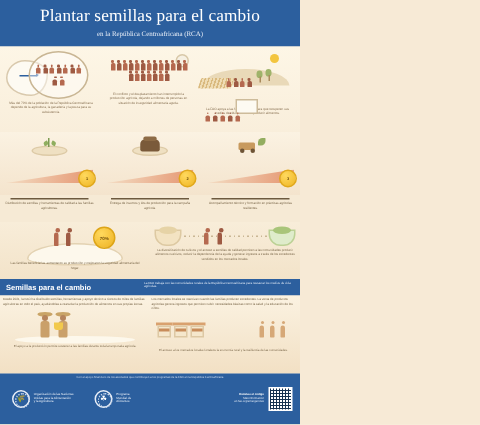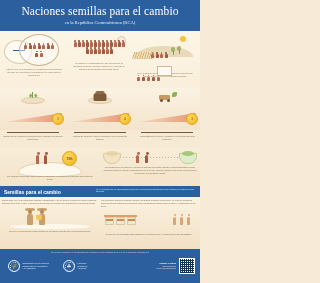"Naciones semillas para el cambio" div.title { text: Naciones -> Plantar }
